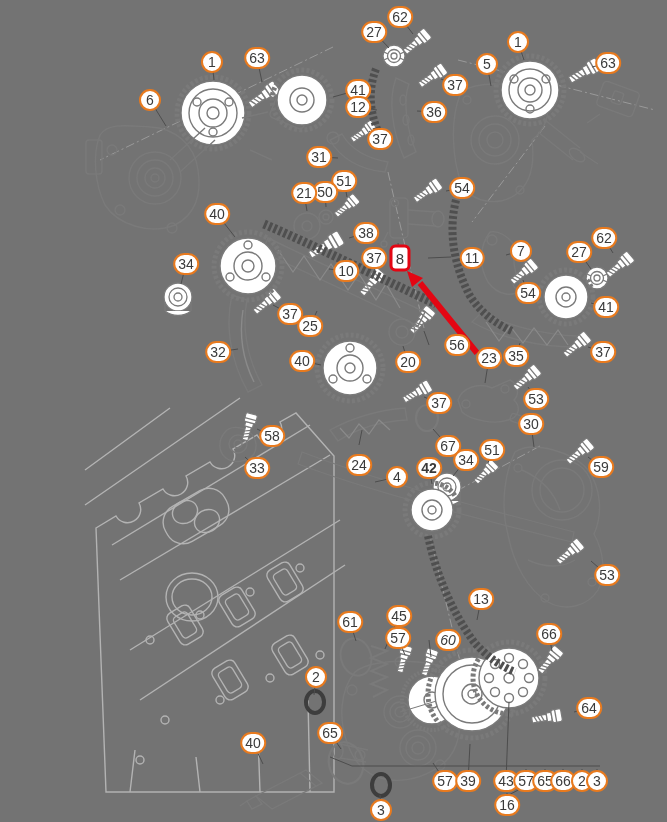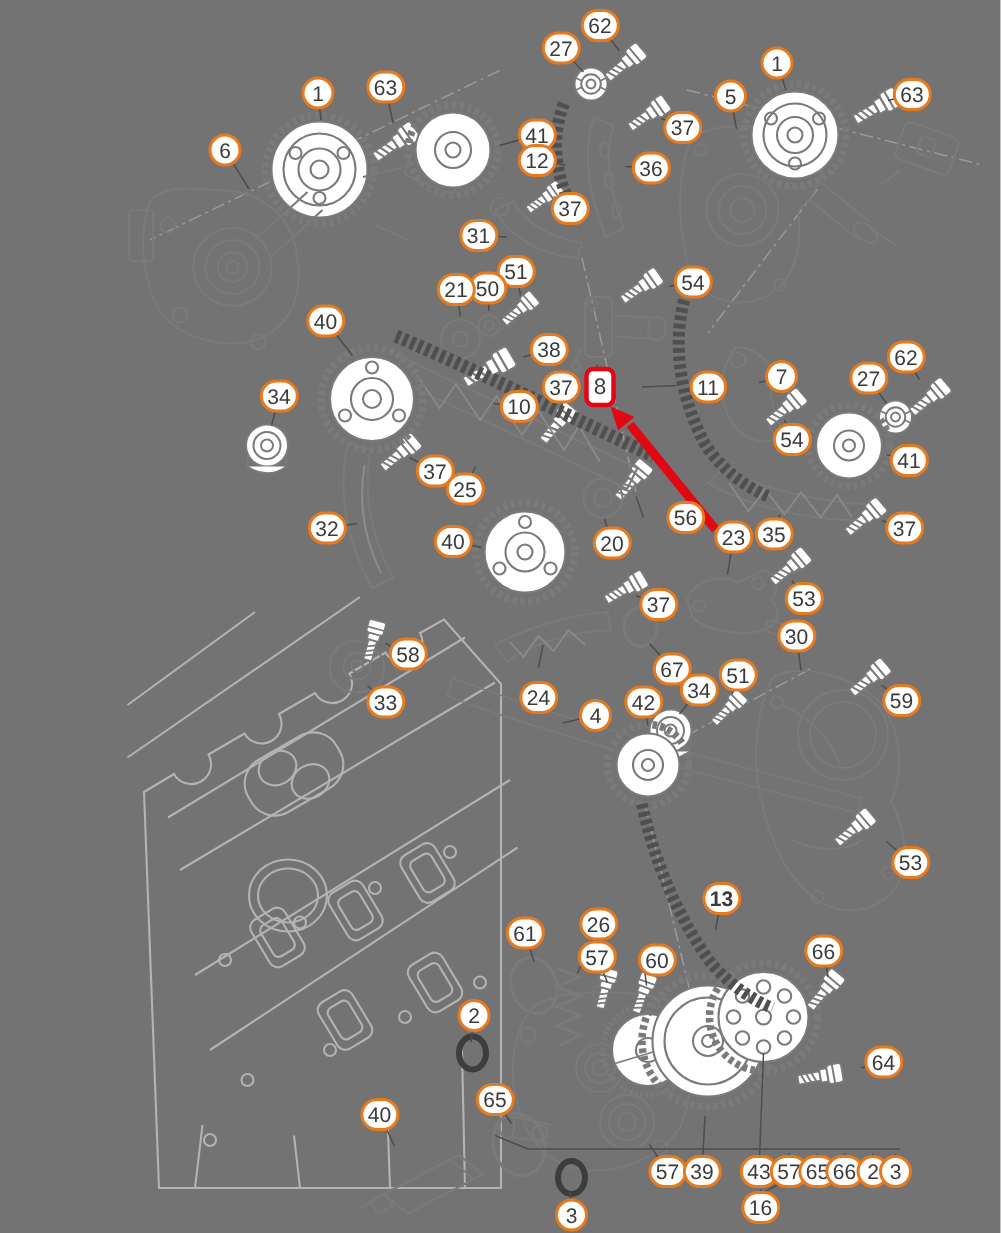"42" div.callout { font-weight: none -> bold }
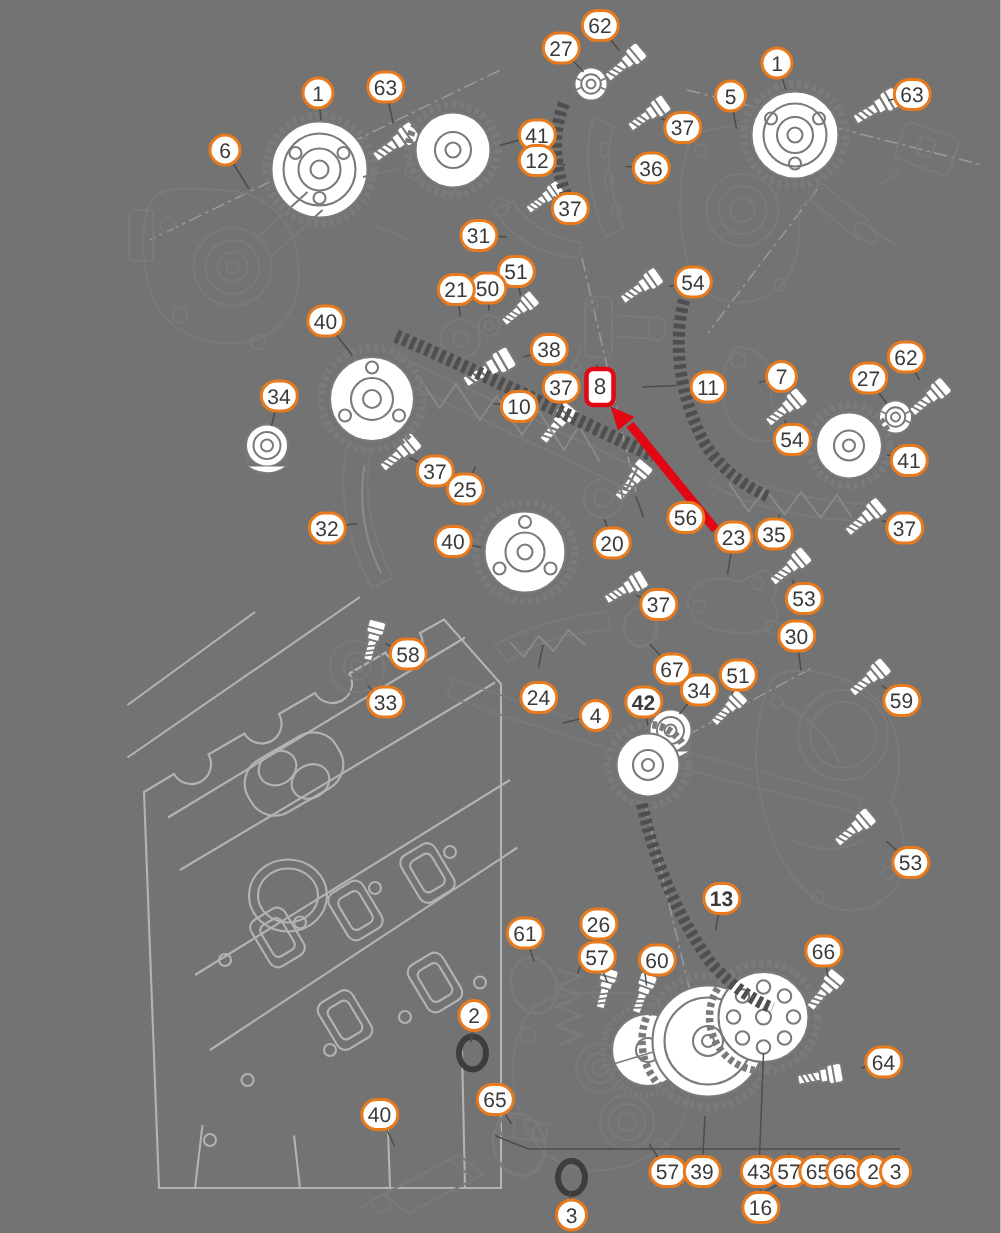"13" div.callout { font-weight: bold -> none }
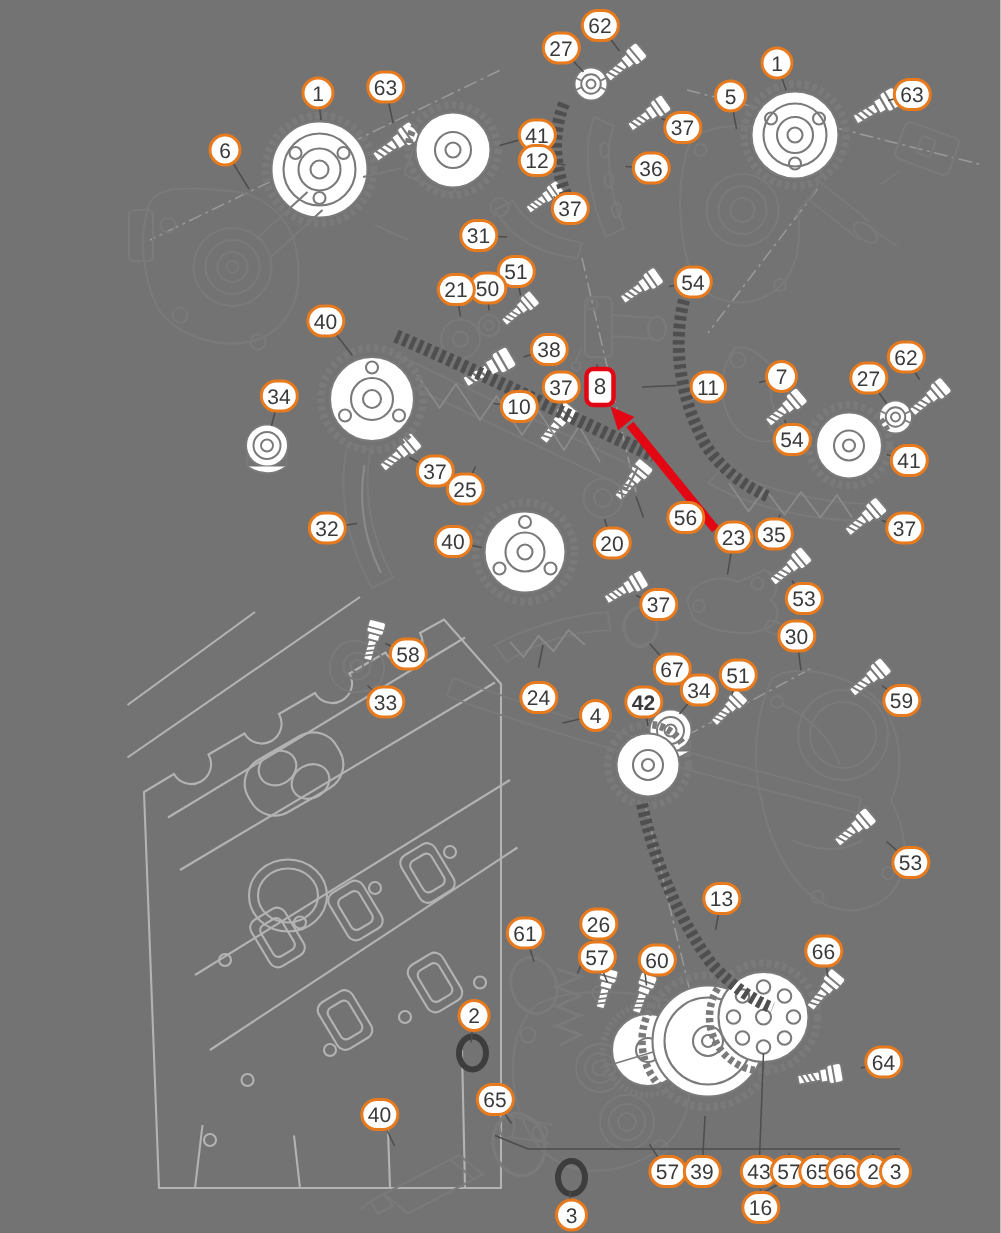"26" div.callout { text: 26 -> 45 }
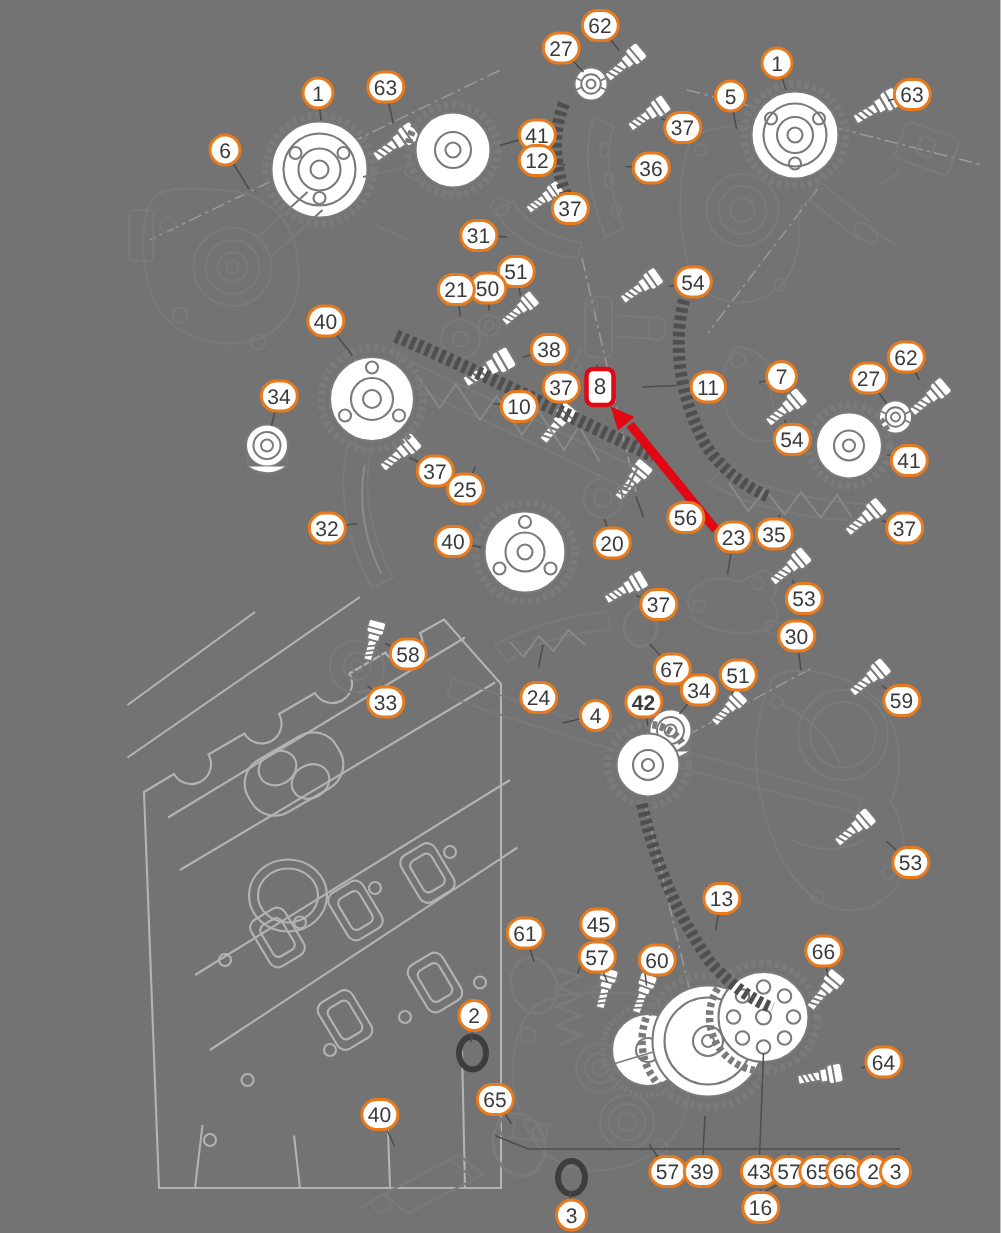"60" div.callout { font-style: none -> italic; left: 438px -> 448px }
